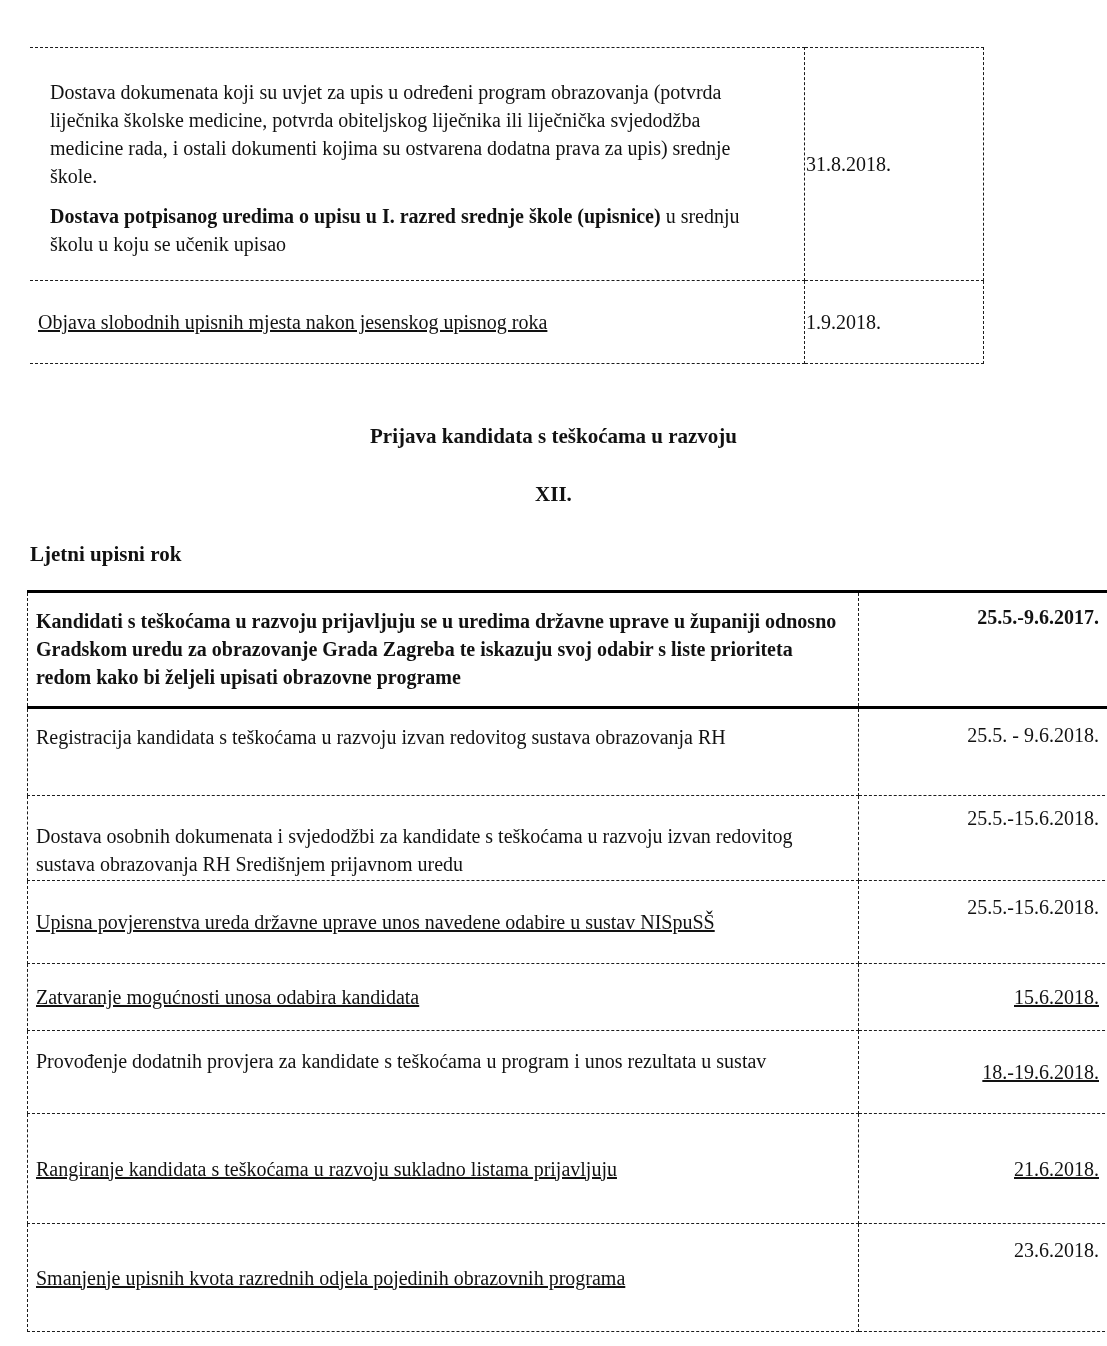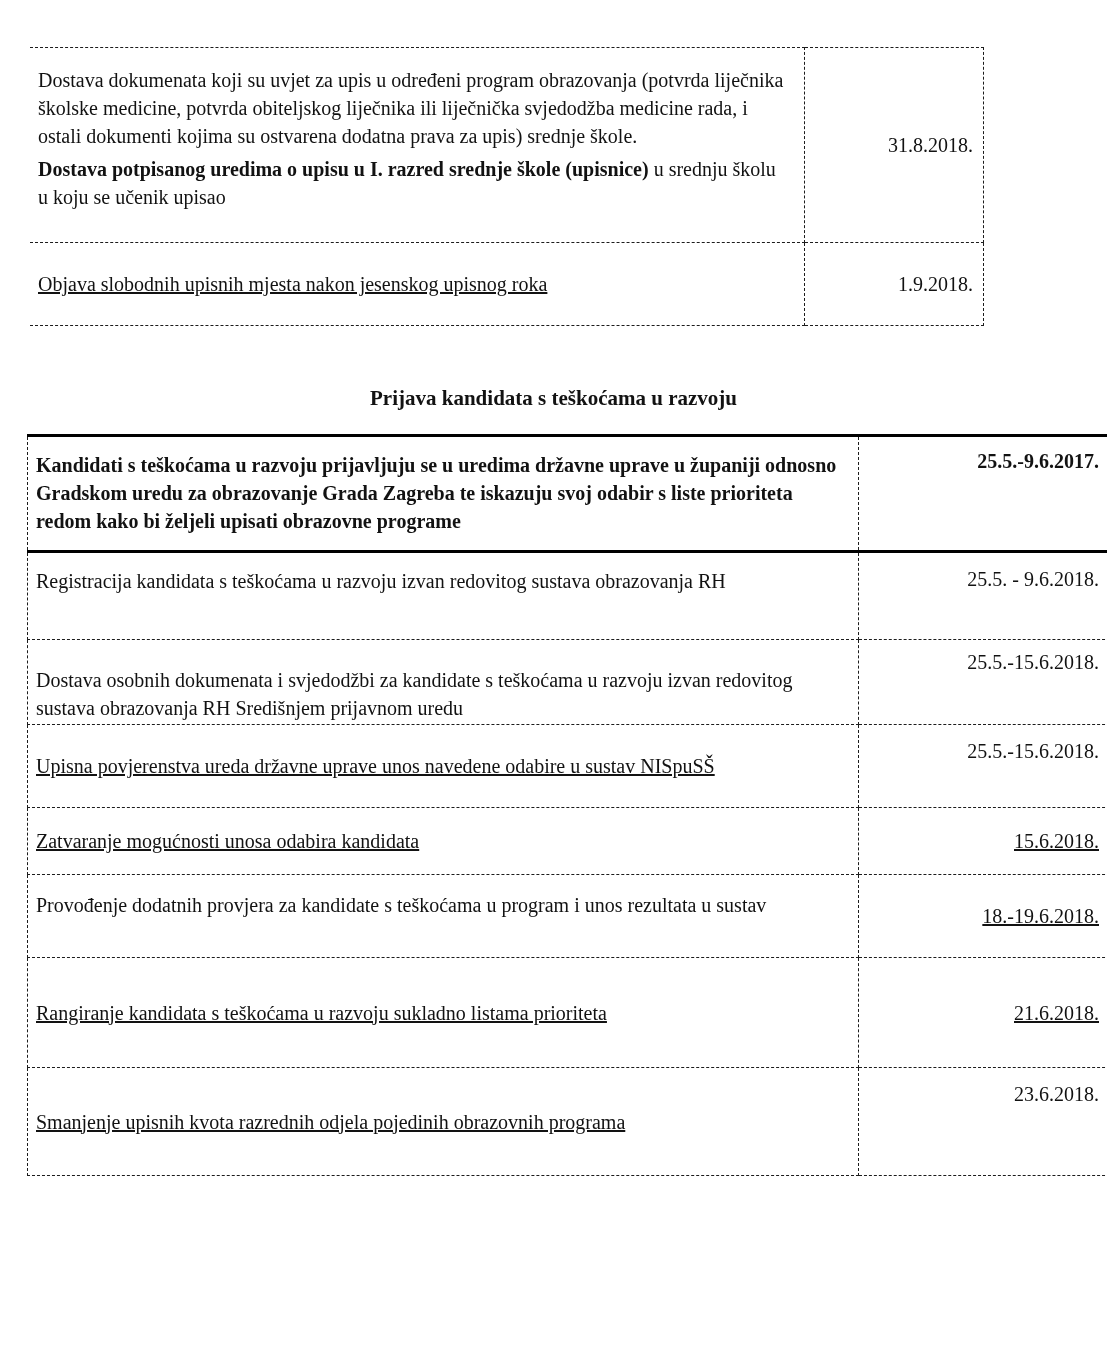"Dostava dokumenata koji su uvjet" p { margin: 0 -> 12px }
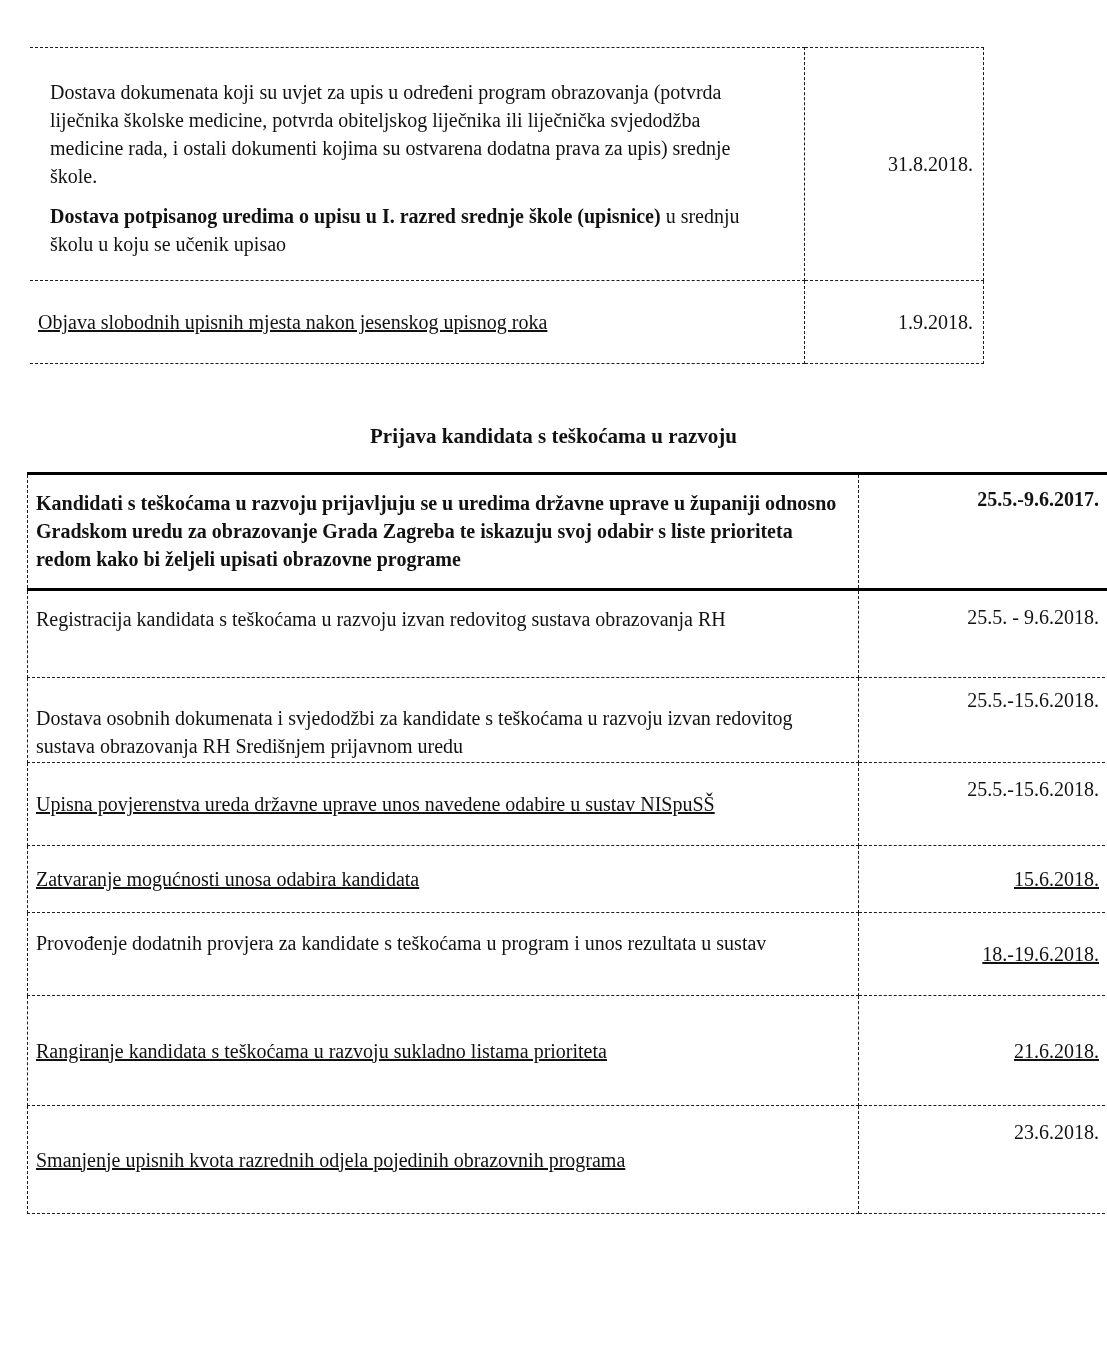"31.8.2018." table.t1 td.dt { text-align: right -> left }
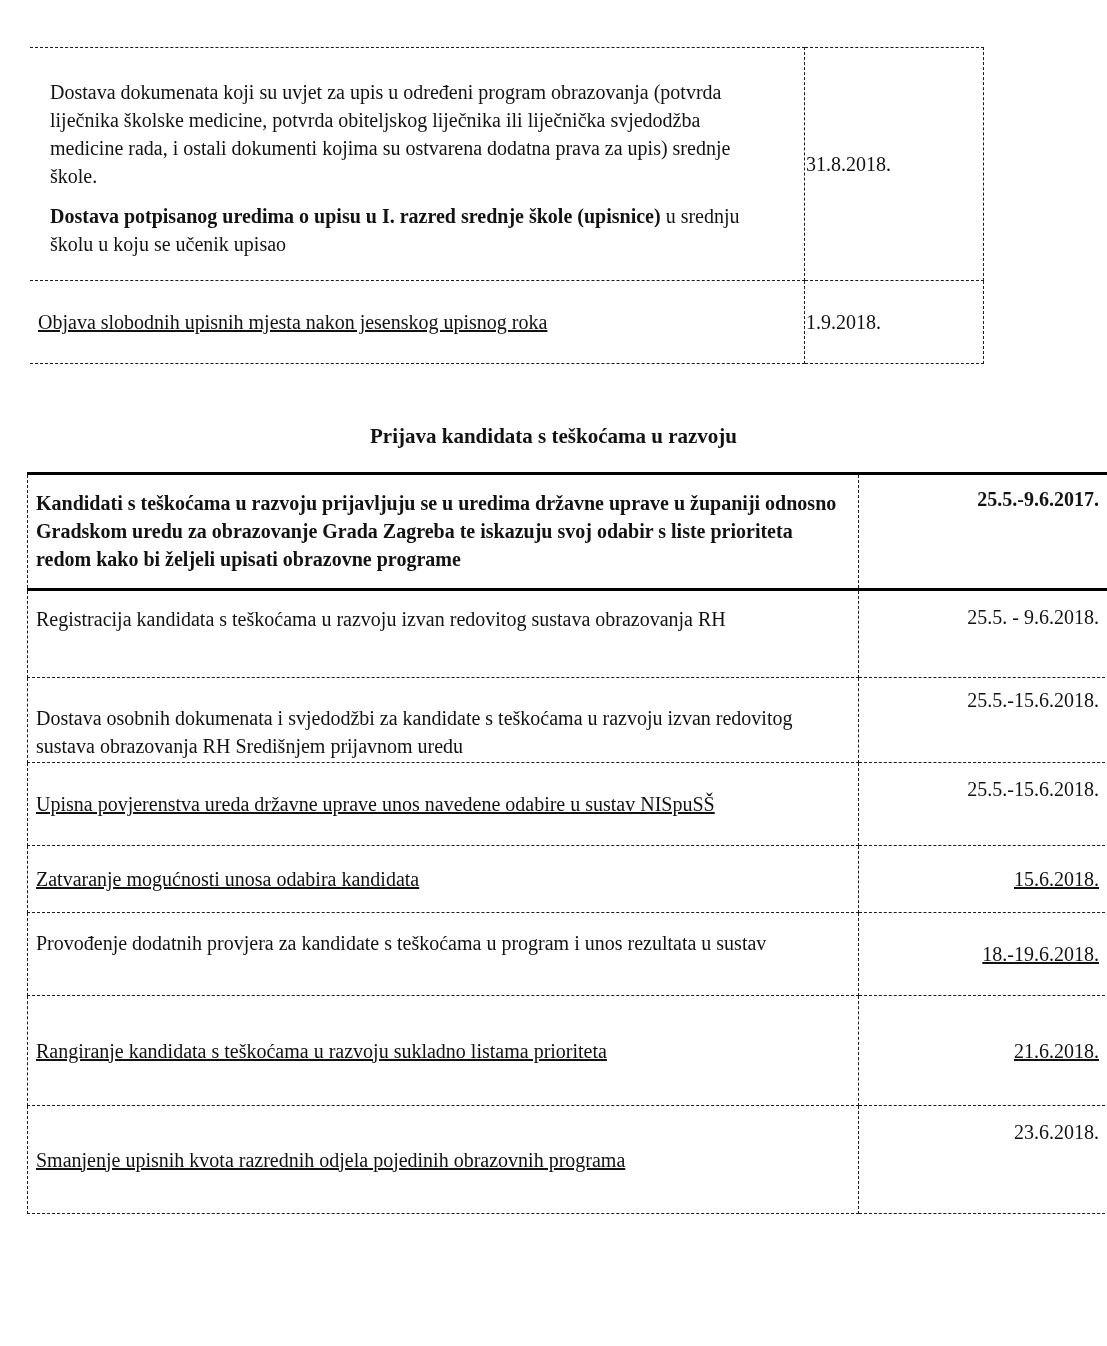"XII." div.h-num { html: none -> <div>XII.</div> }
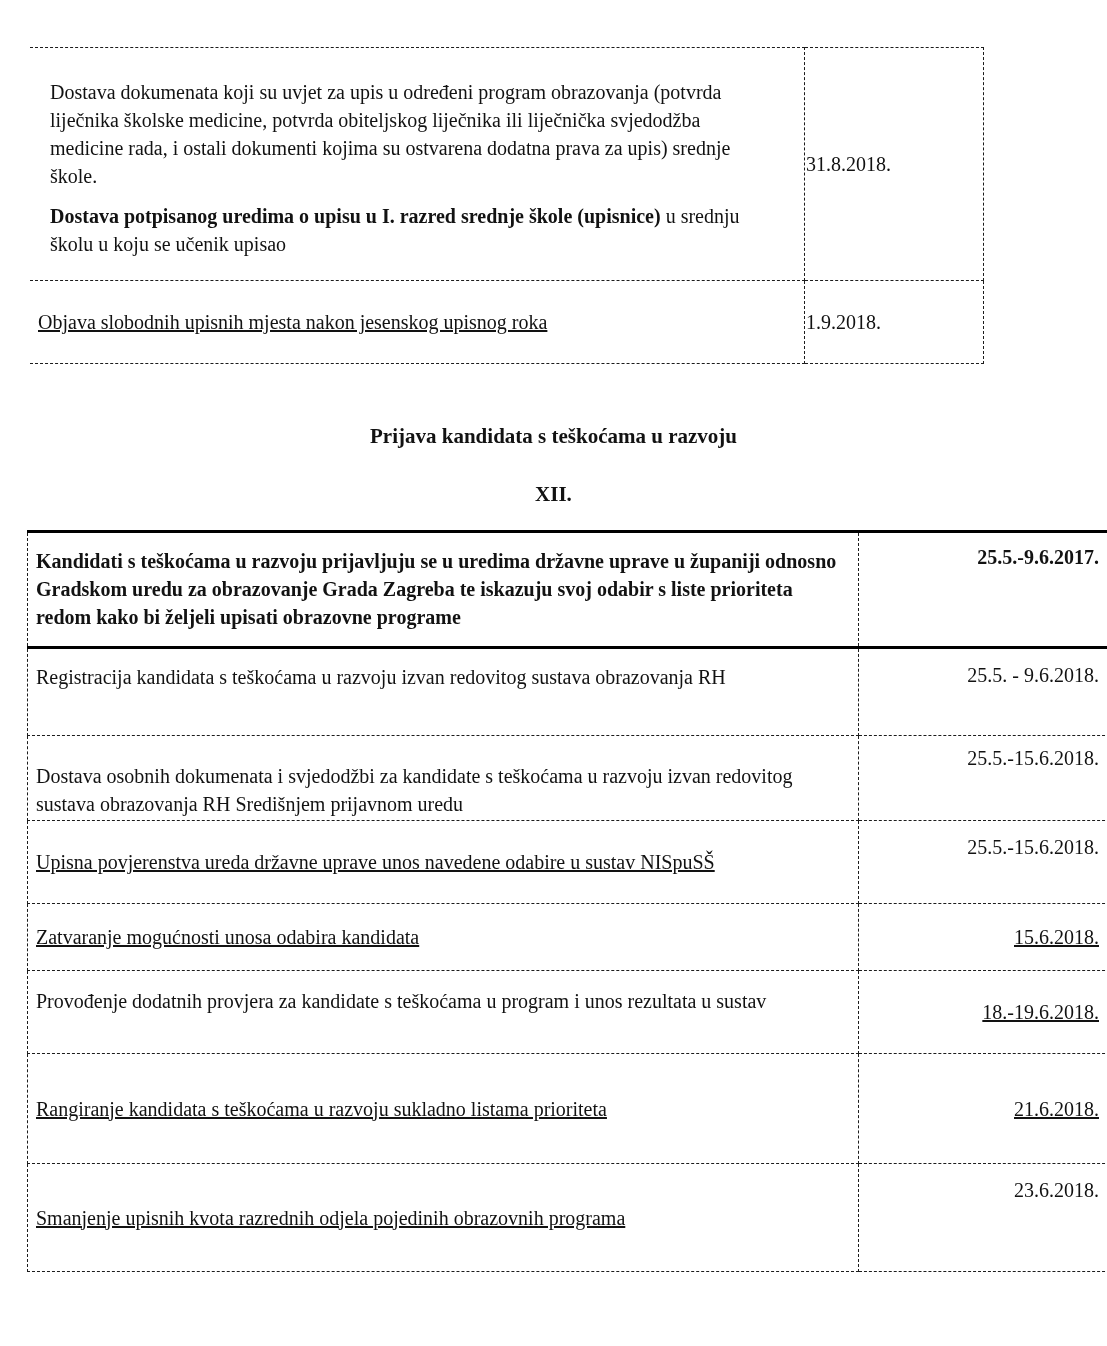"Ljetni upisni rok" div.h-sub { html: none -> <div>Ljetni upisni rok</div> }
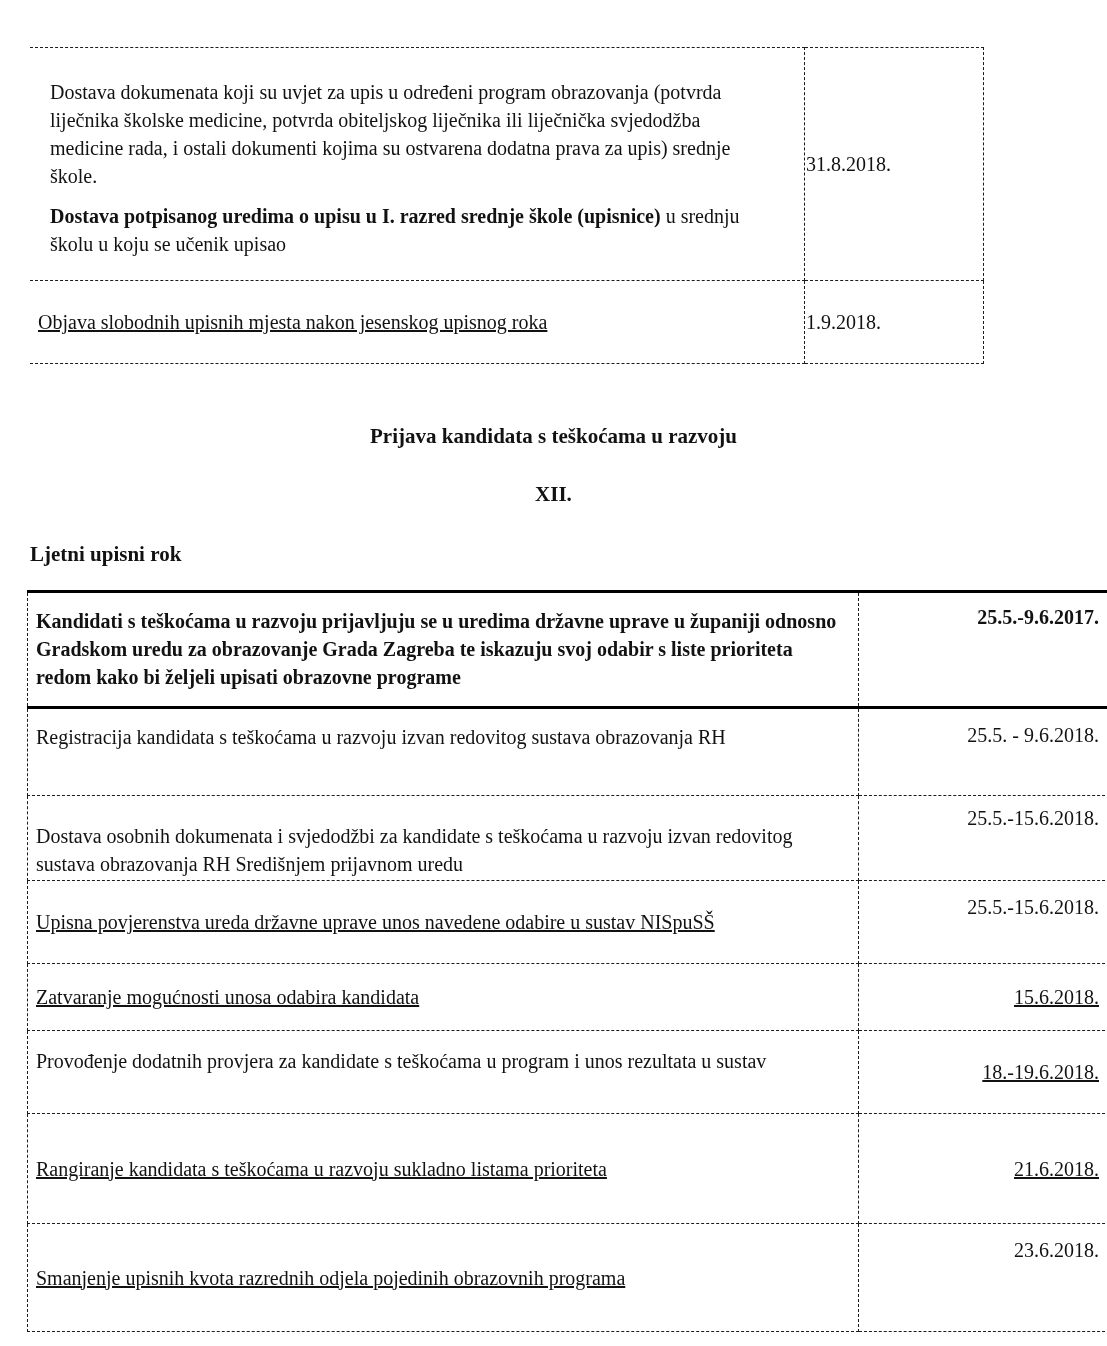"Rangiranje kandidata s teškoćama u" td.txt { text: prioriteta -> prijavljuju }
